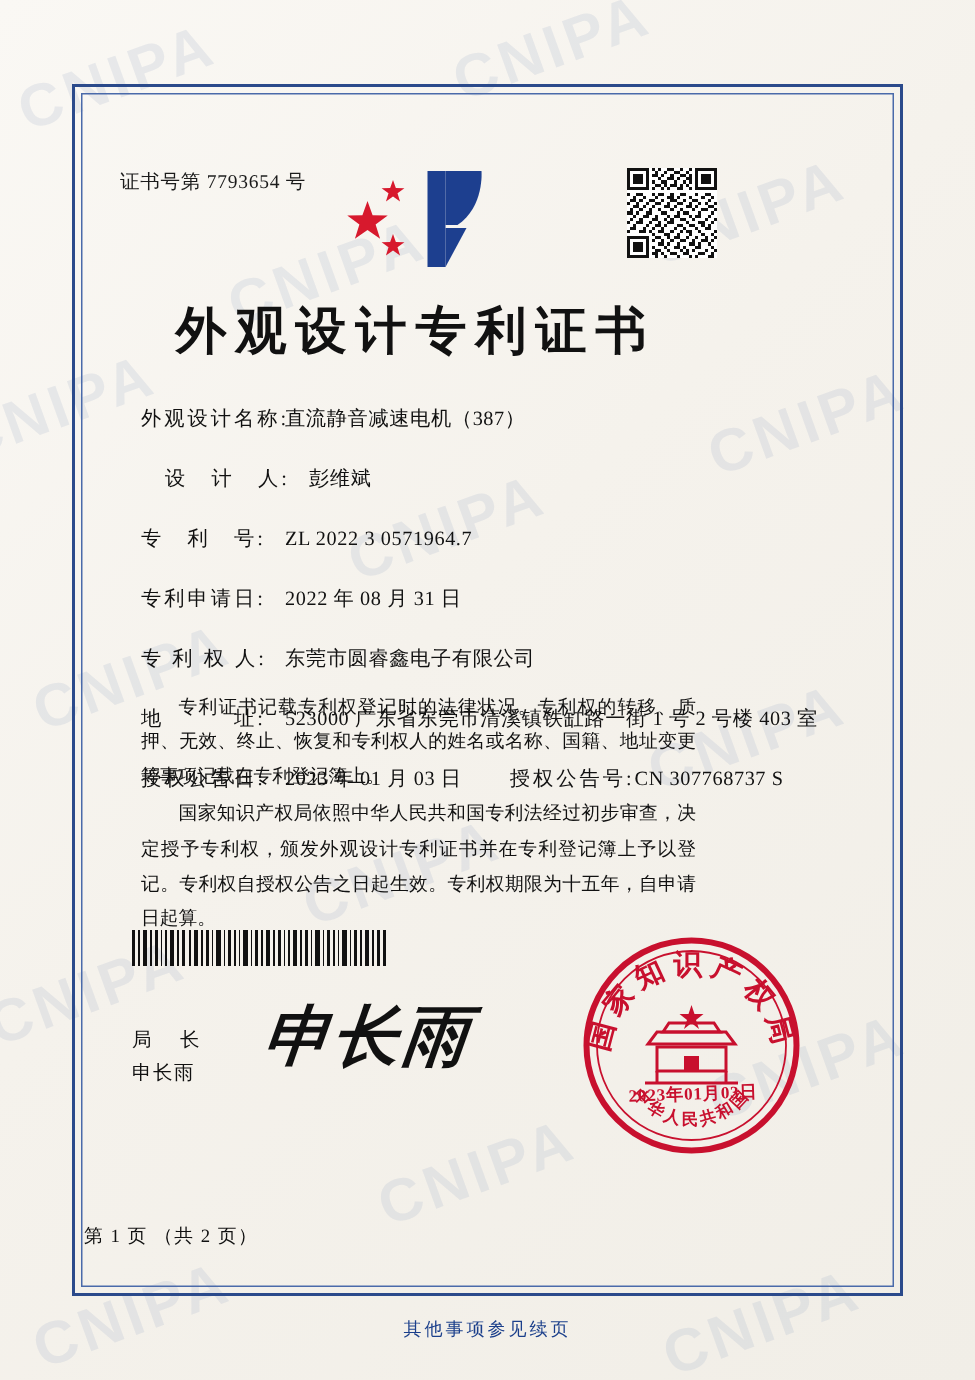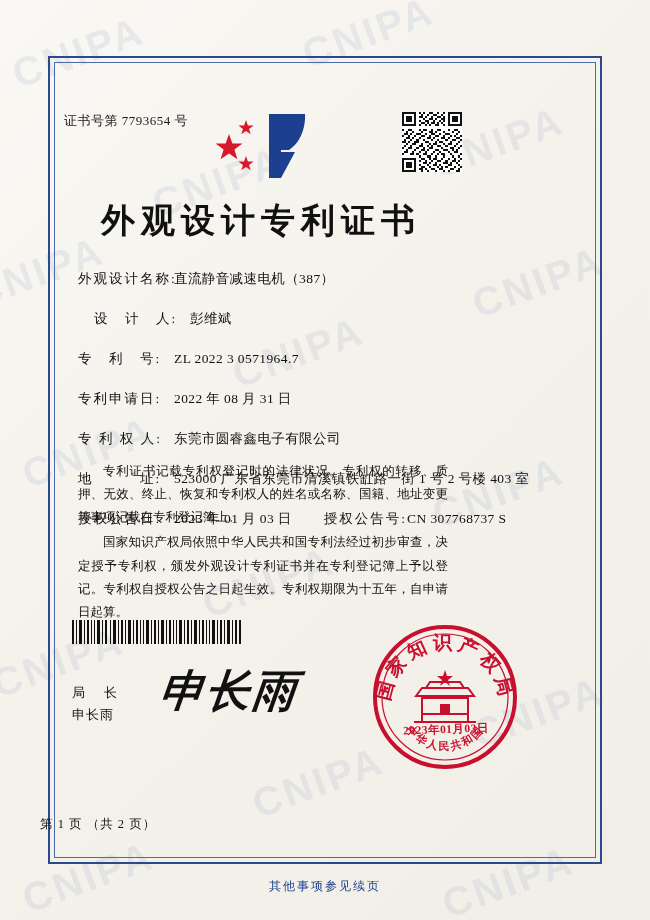"证书号第 7793654 号" #content { left: 40px -> 56px }
